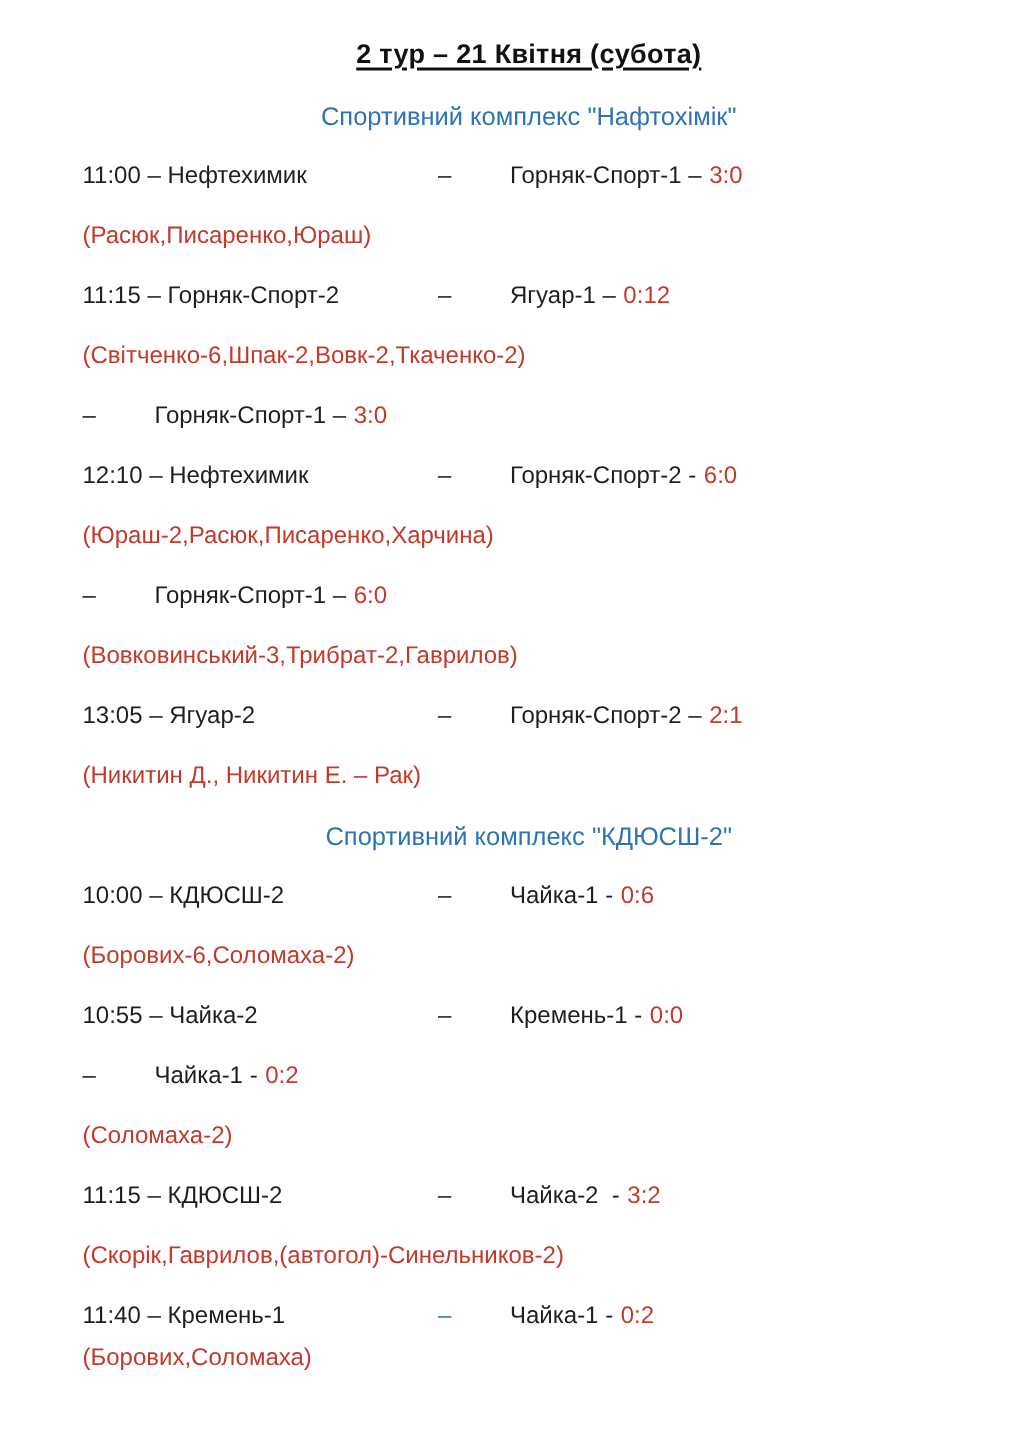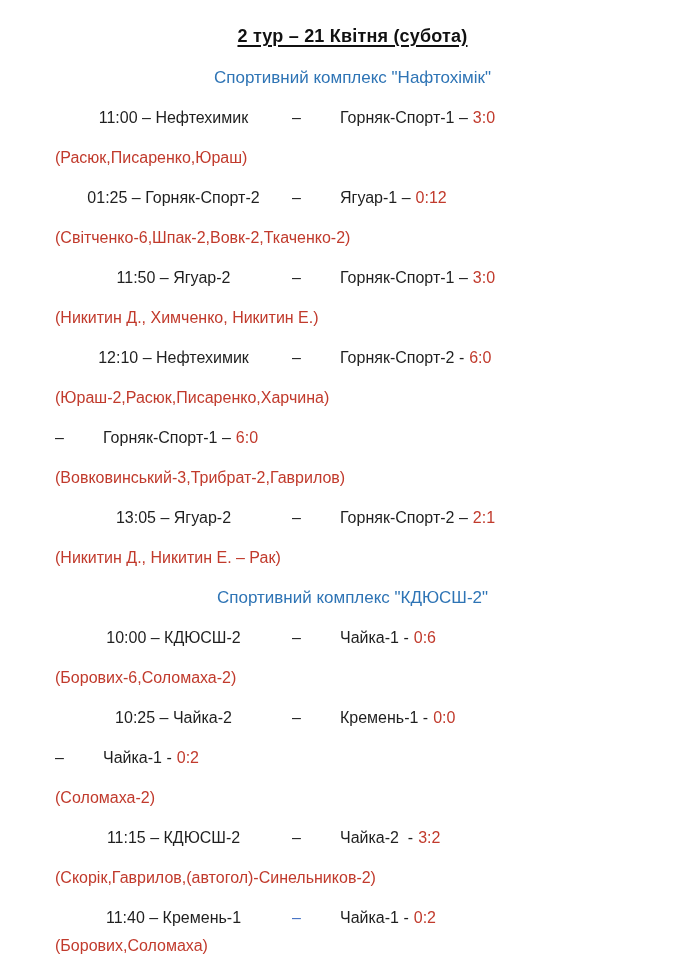"11:00 – Нефтехимик" .m-left { text-align: center -> none }
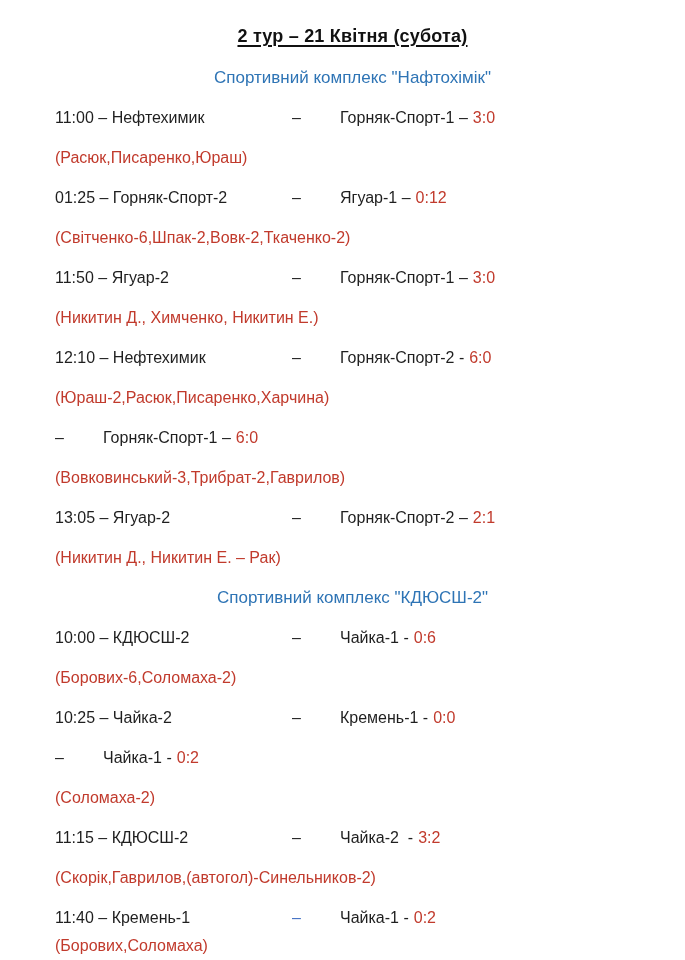"01:25 – Горняк-Спорт-2" span.m-left { text: 01:25 -> 11:15 }
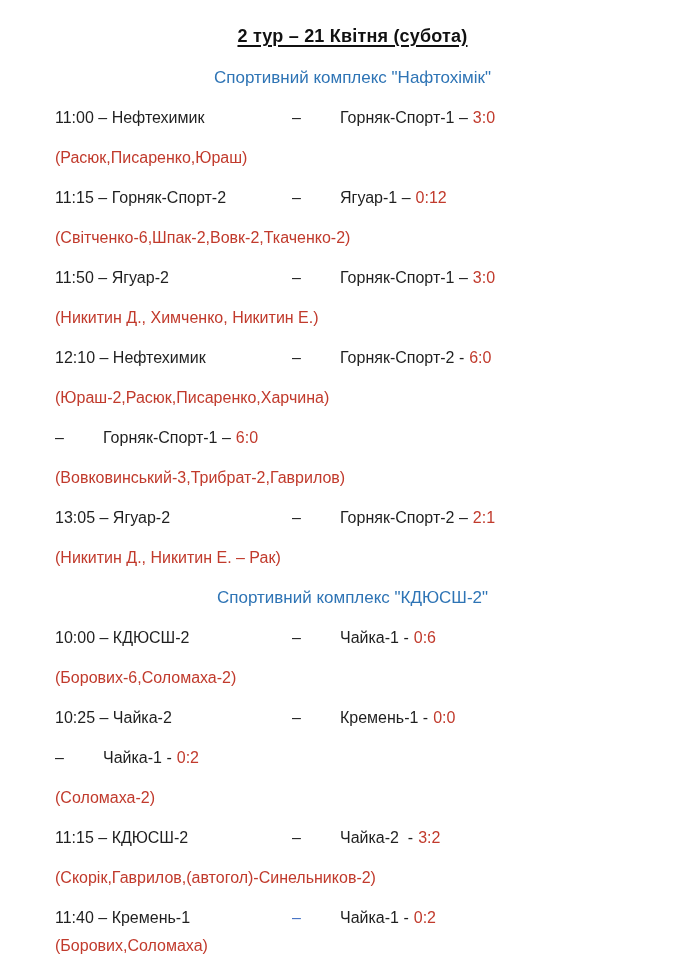"11:50 – Ягуар-2" span.m-left { html: <span>11:50 – Ягуар-2</span> -> none }
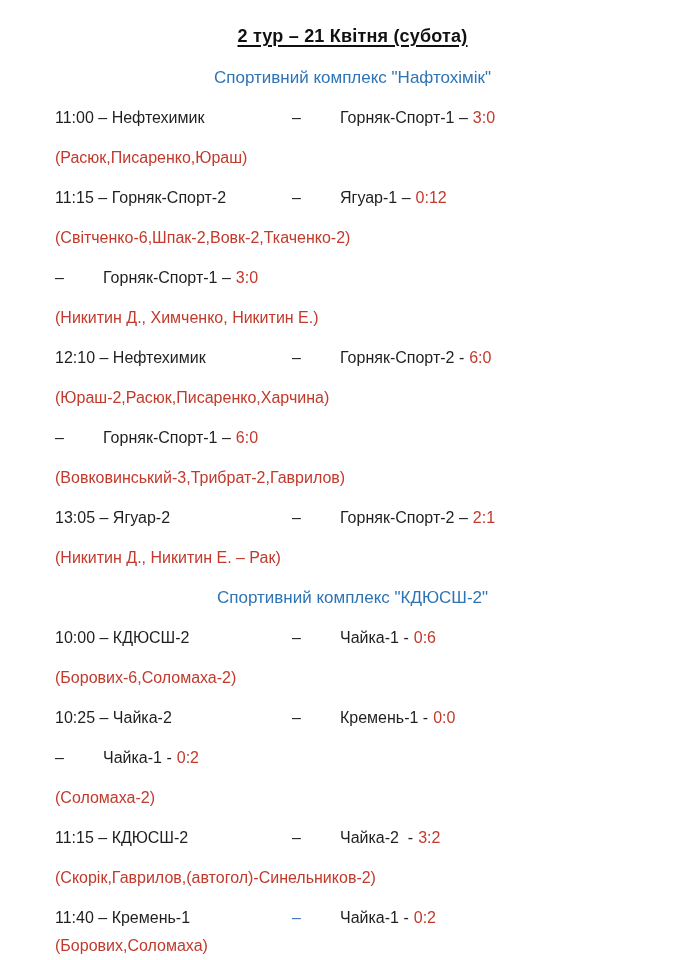"(Никитин Д., Химченко, Никитин Е.)" div.scorers { html: <div>(Никитин Д., Химченко, Никитин Е.)</div> -> none }
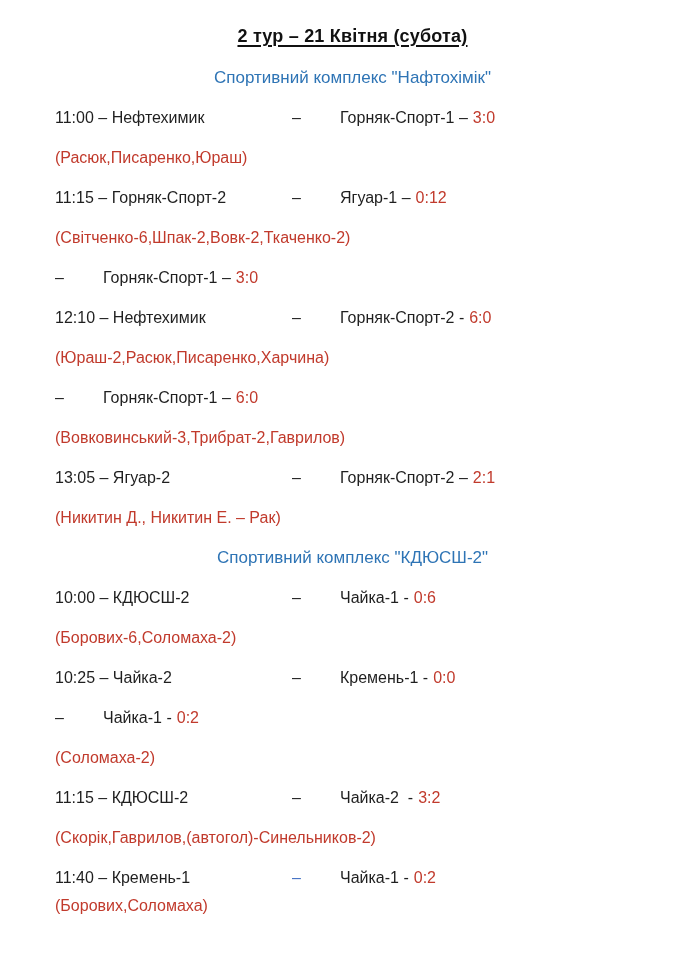"10:25 – Чайка-2" span.m-left { text: 10:25 -> 10:55 }
